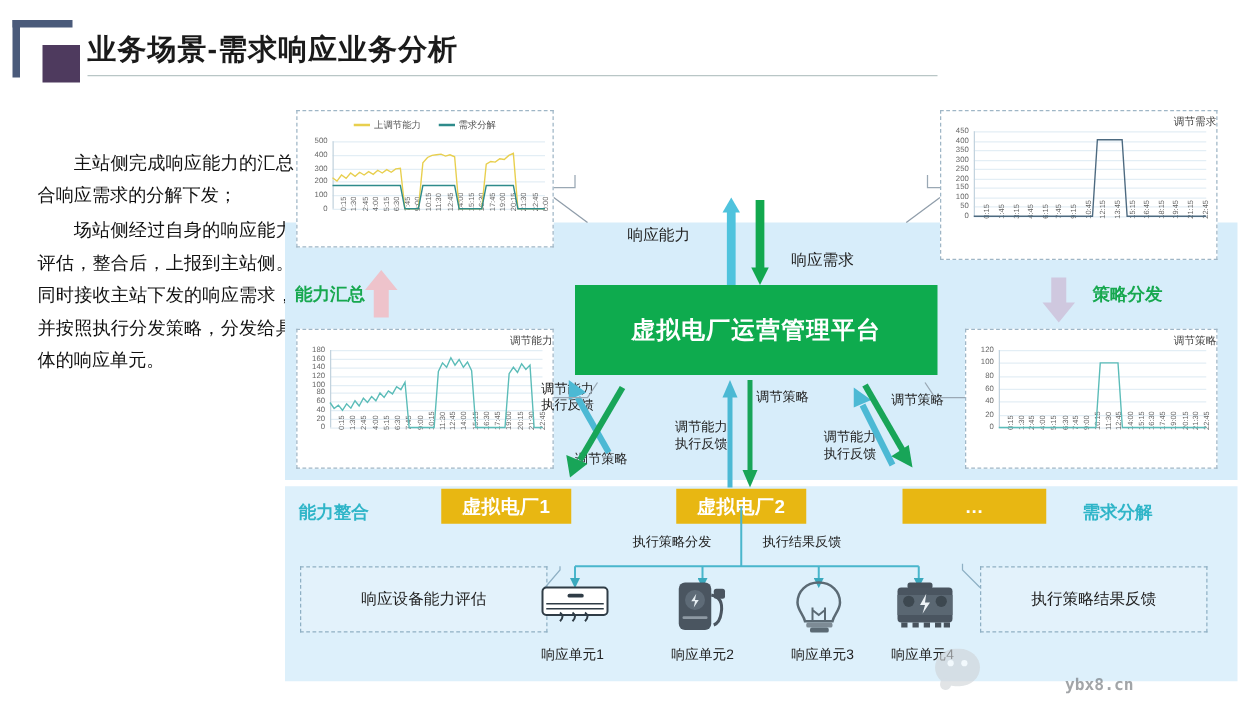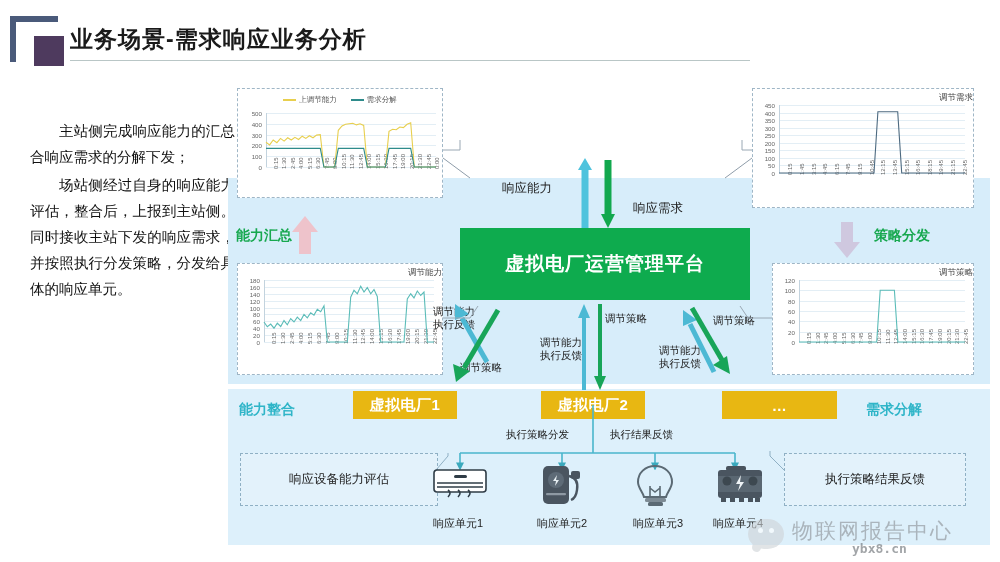"物联网报告中心" div.wm-text { html: <div>物联网报告中心</div> -> none }
